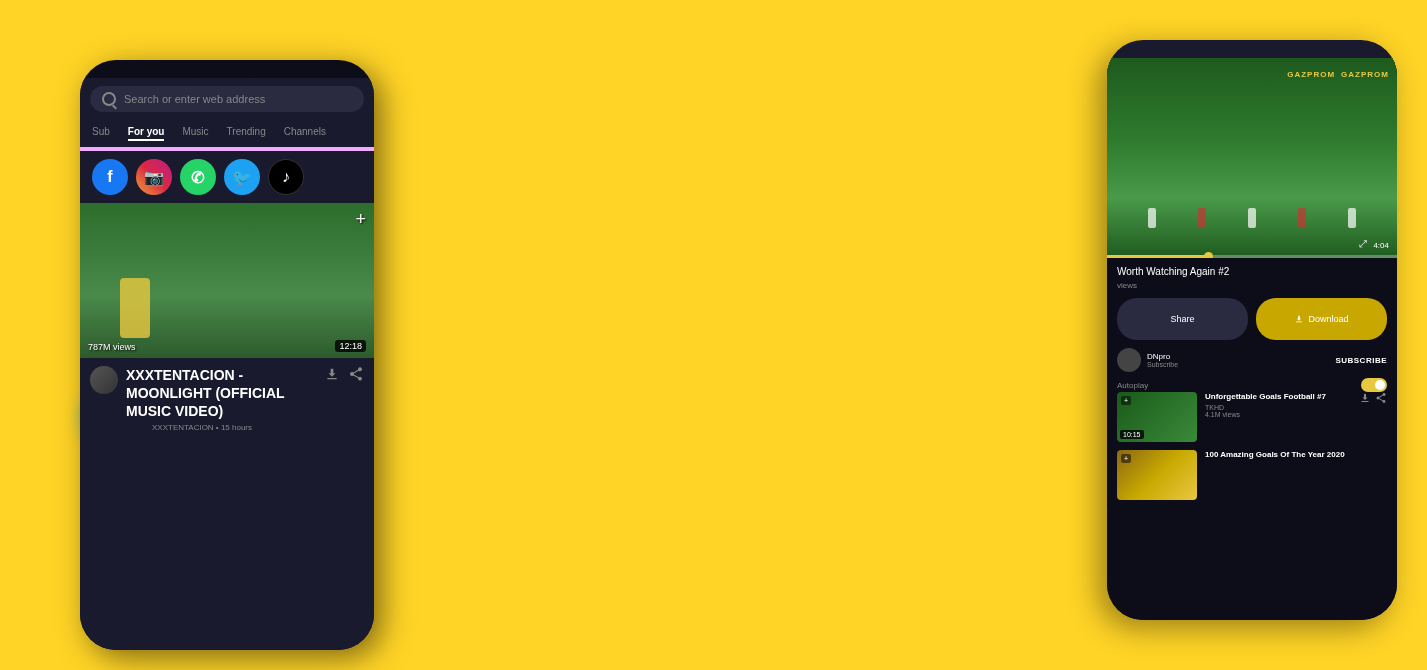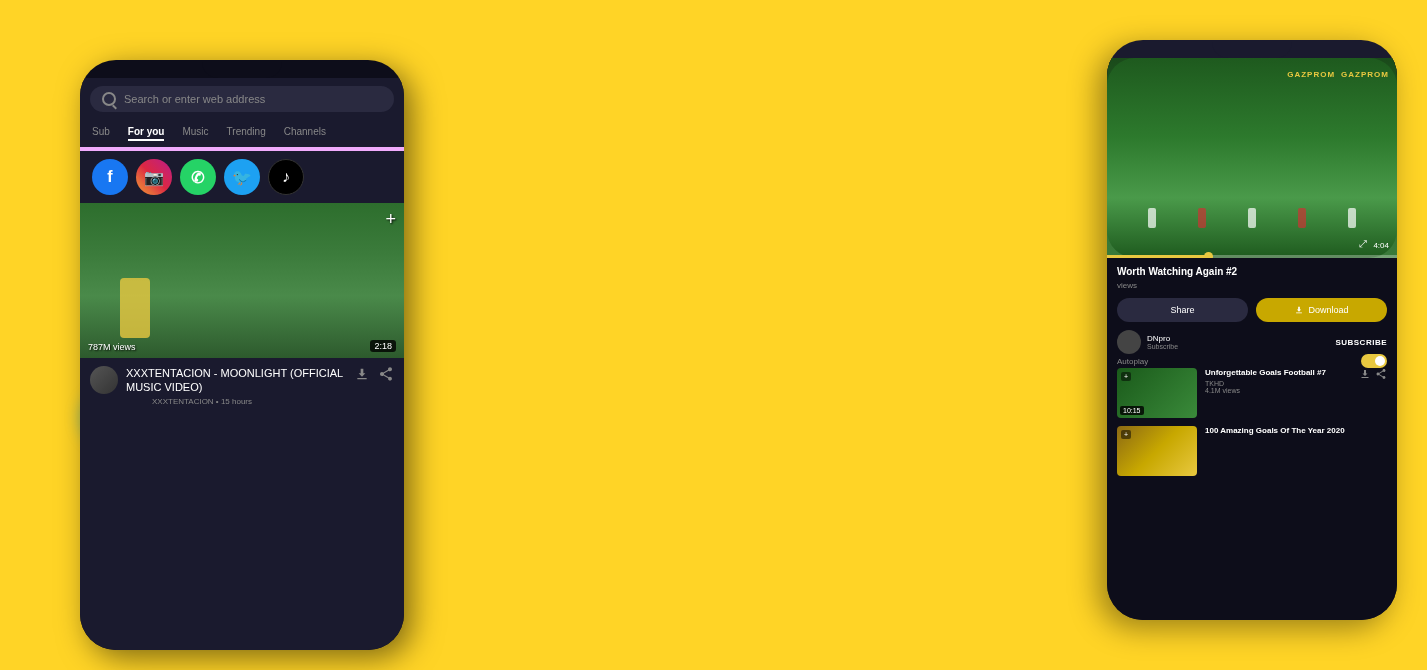"GAZPROM" .match-field { border-radius: 28px -> none }
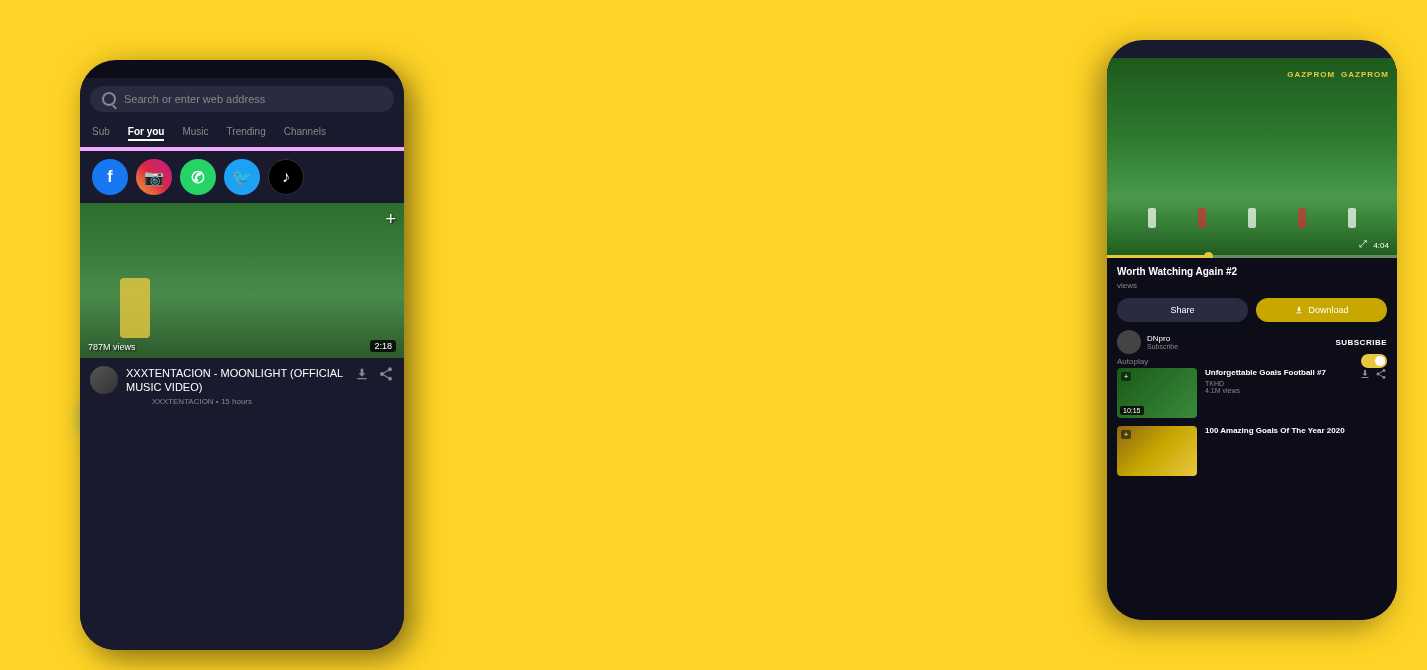"Search or enter web address" .phone-front { width: 324px -> 294px }
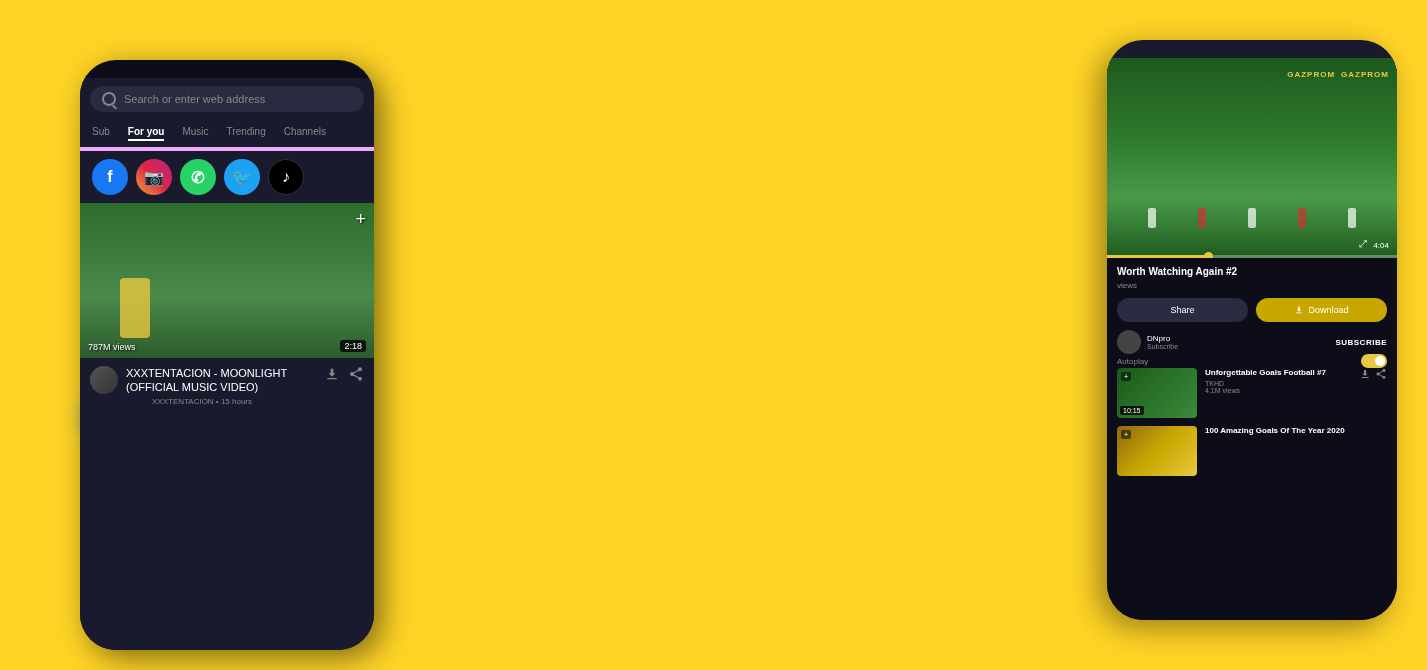"Worth Watching Again #2" .back-video-title { font-weight: bold -> normal }
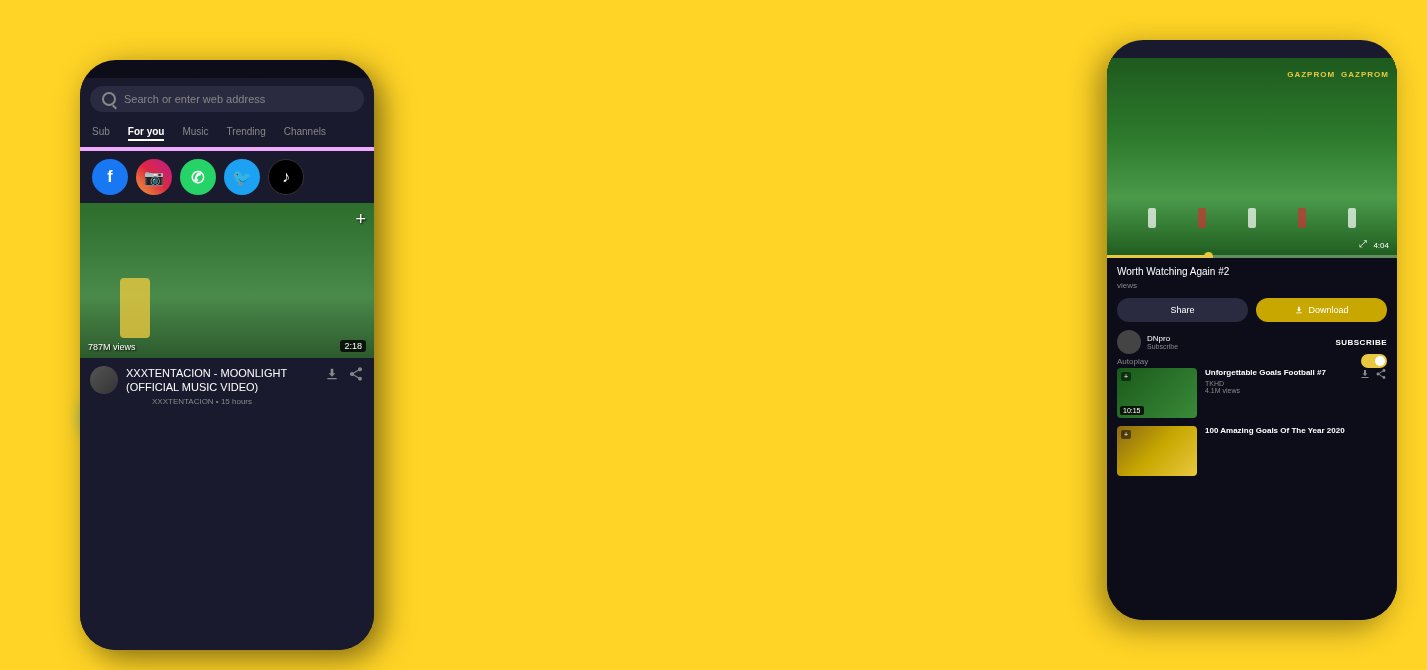"Share" .share-btn { padding: 7px 0 -> 16px 0 }
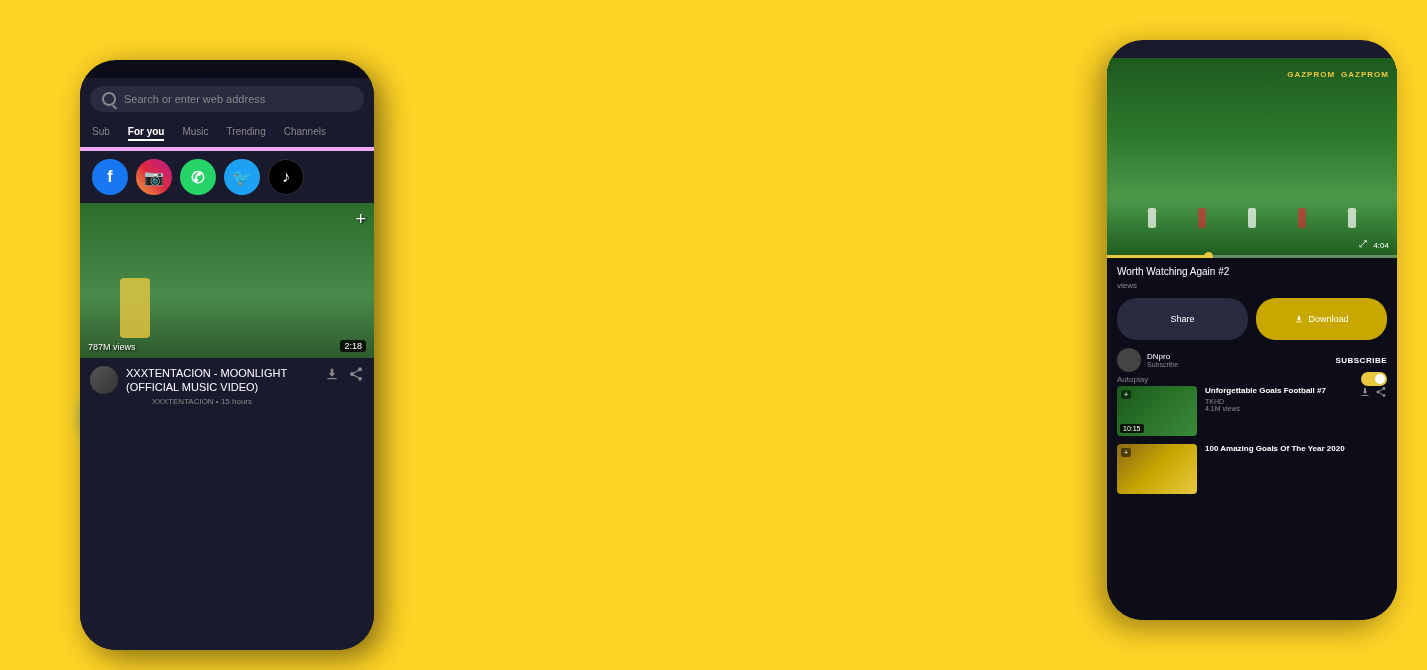"2:18" span.video-duration { text: 2:18 -> 12:18 }
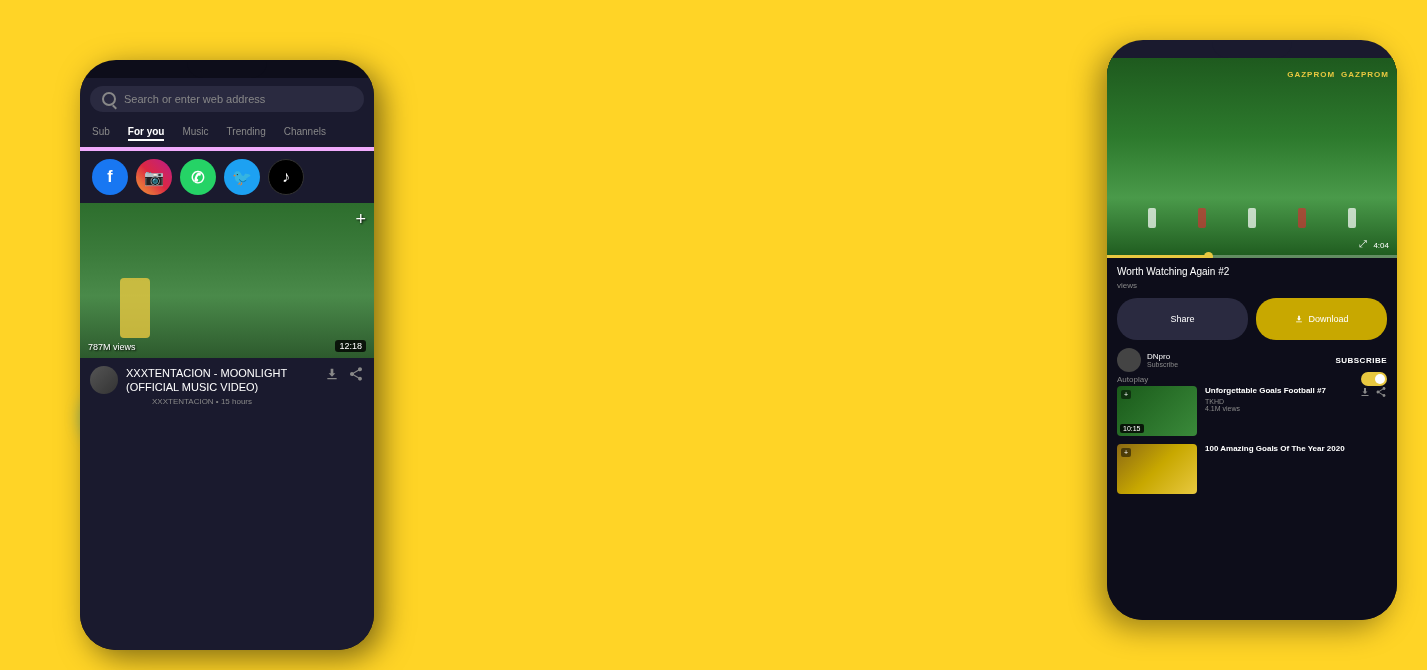"DNpro" .channel-row { margin-bottom: none -> 6px }
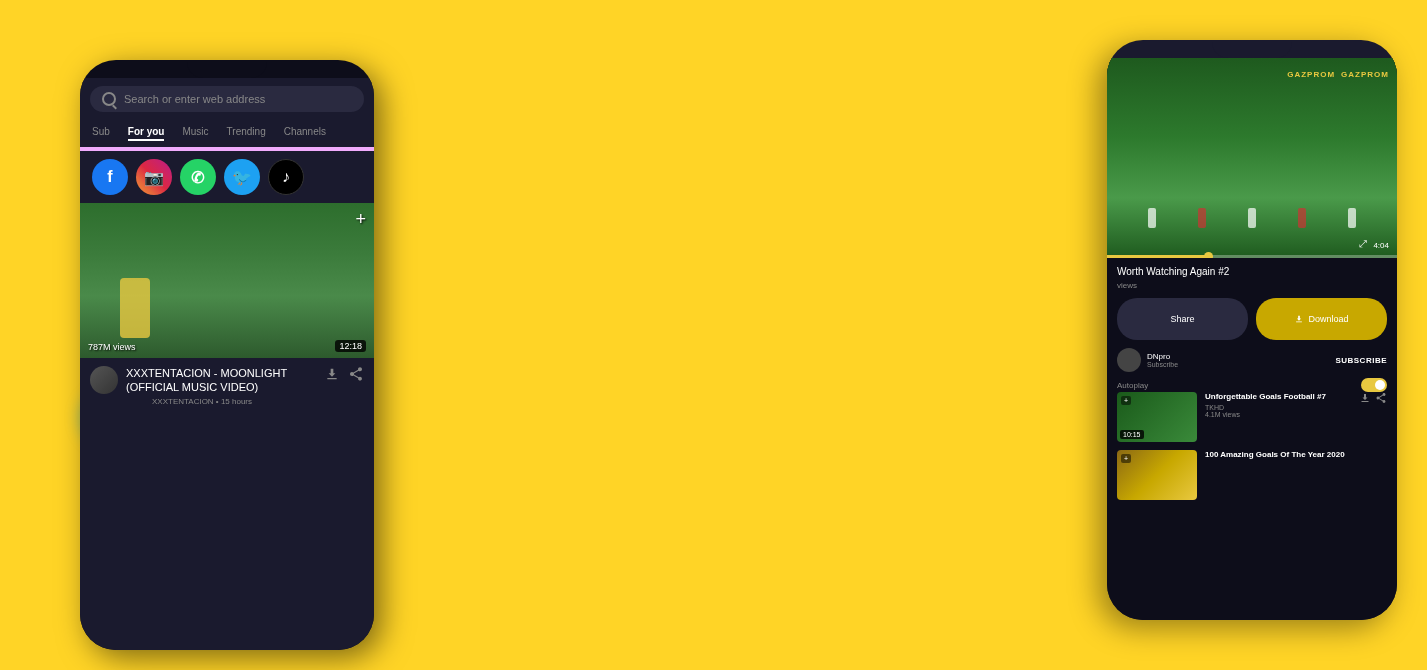"XXXTENTACION - MOONLIGHT (OFFICIAL MUSIC" .video-title { font-size: 11px -> 14px; font-weight: normal -> bold }
